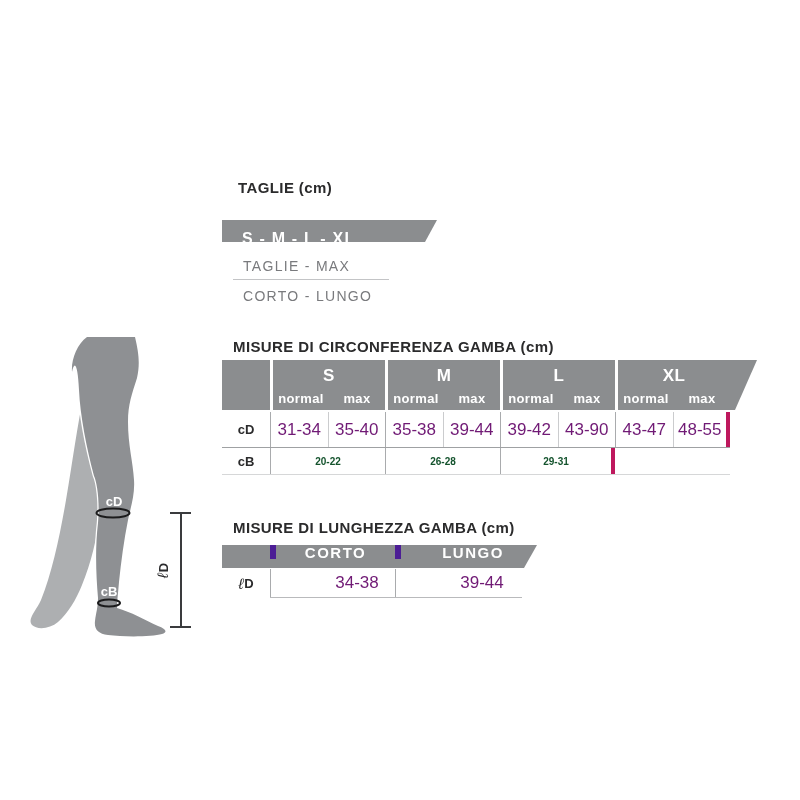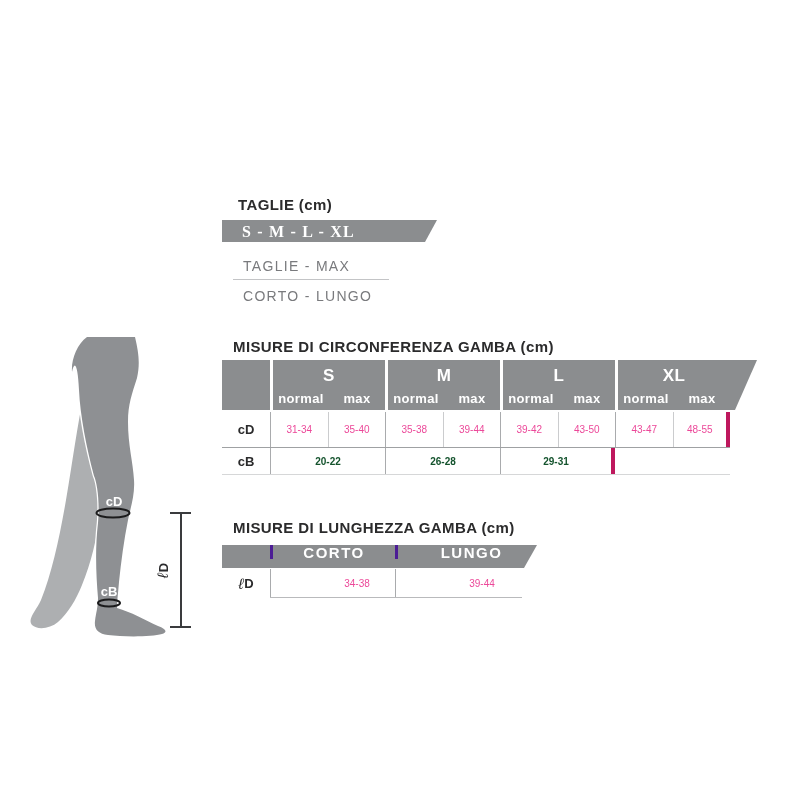"TAGLIE (cm)" div.abs { top: 196px -> 179px }
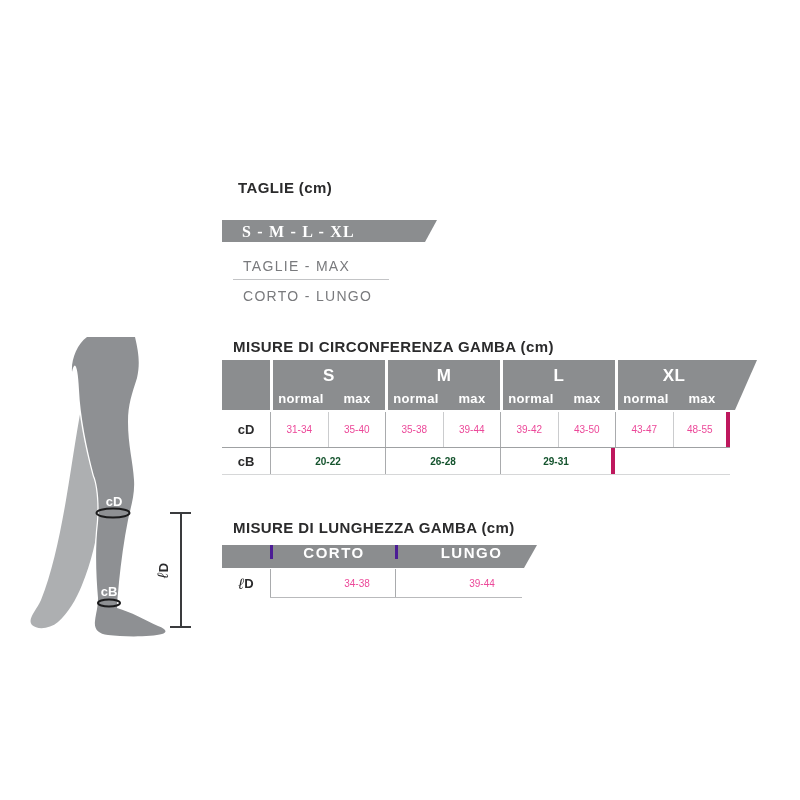"S - M - L" span.band-text { font-family: Liberation Serif, serif -> none; top: 1px -> 8px }
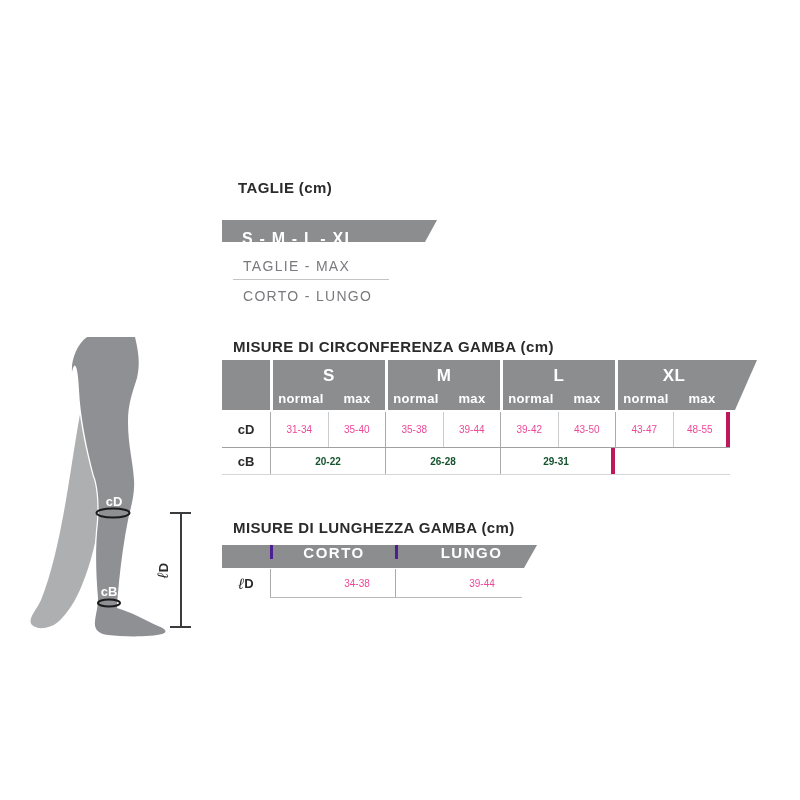"31-34" .val-cell { color: #ec4899 -> #701a75; font-size: 10px -> 17px }
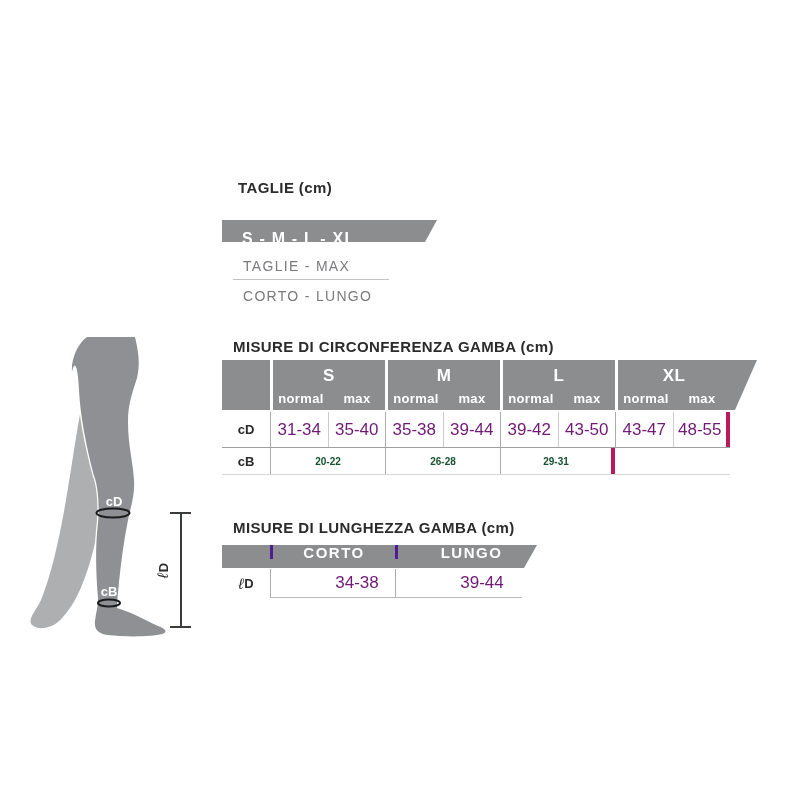"43-50" div.val-cell { text: 43-50 -> 43-90 }
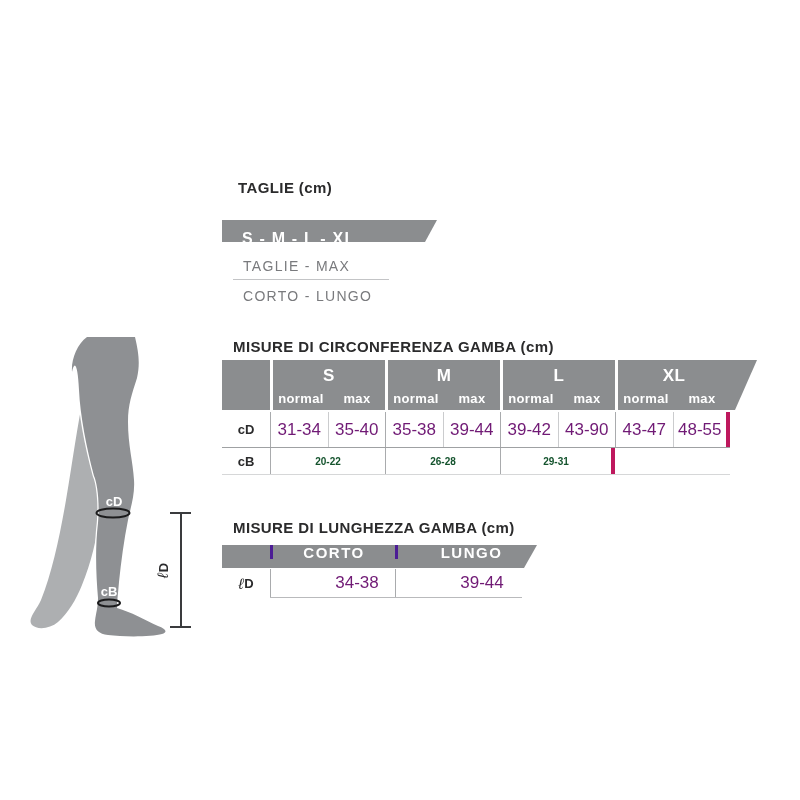"CORTO" .t2col { border-left: 3px solid #4c1d95 -> 6px solid #4c1d95 }
